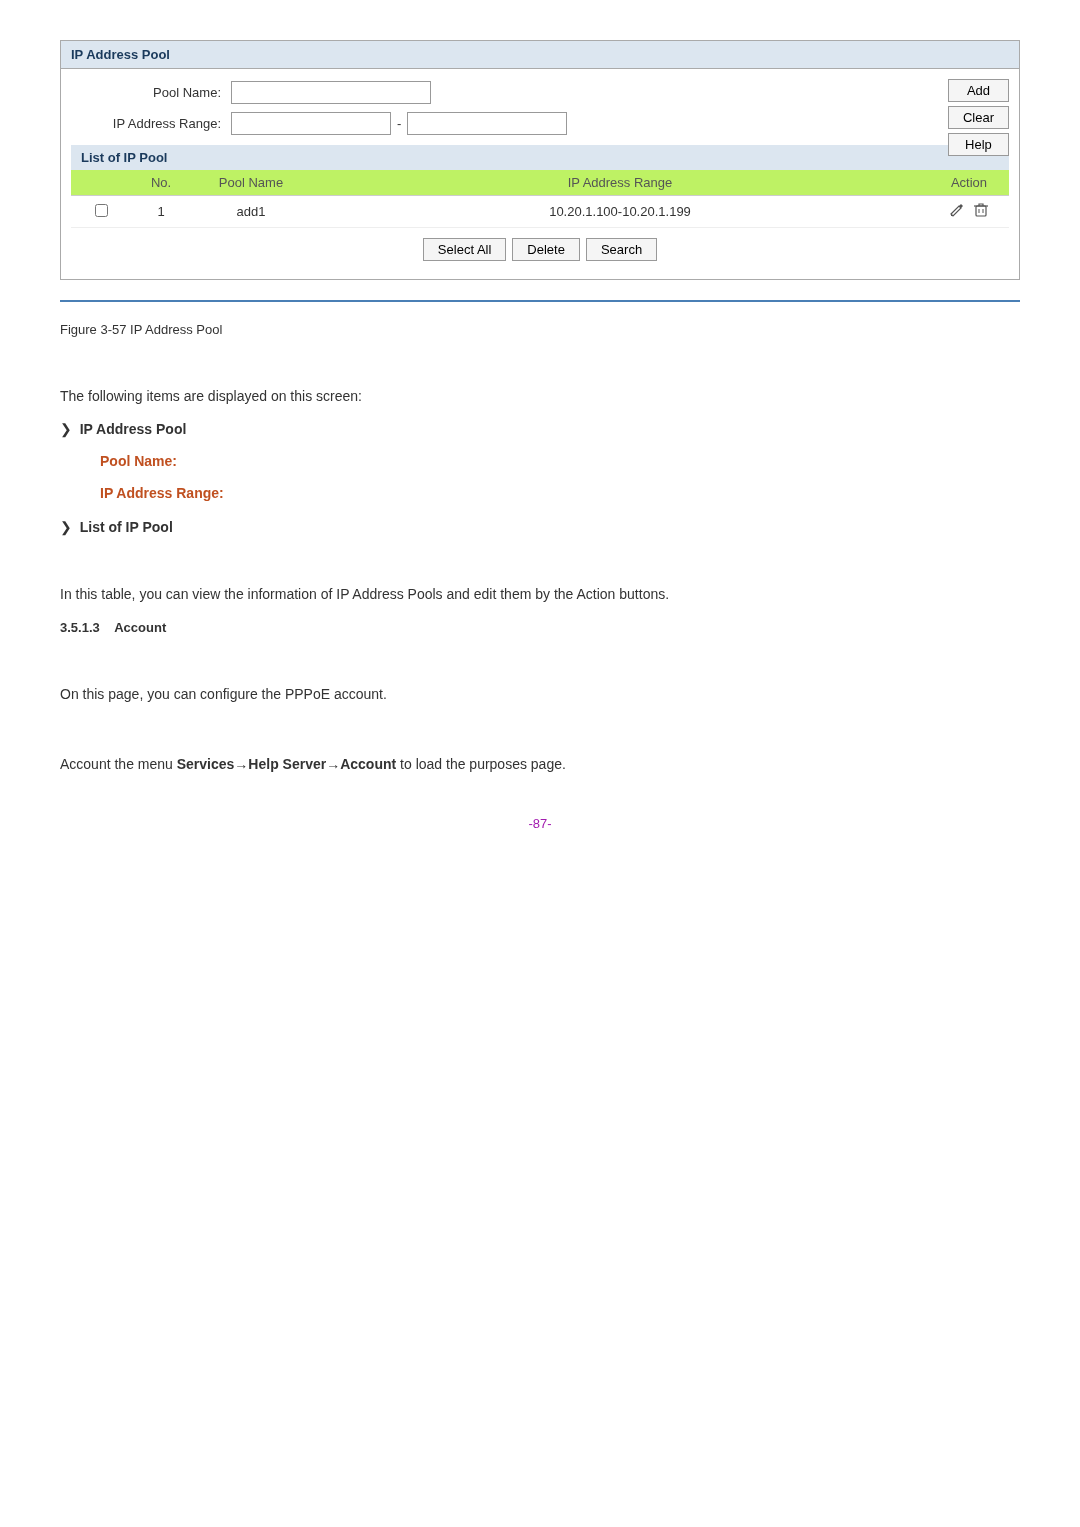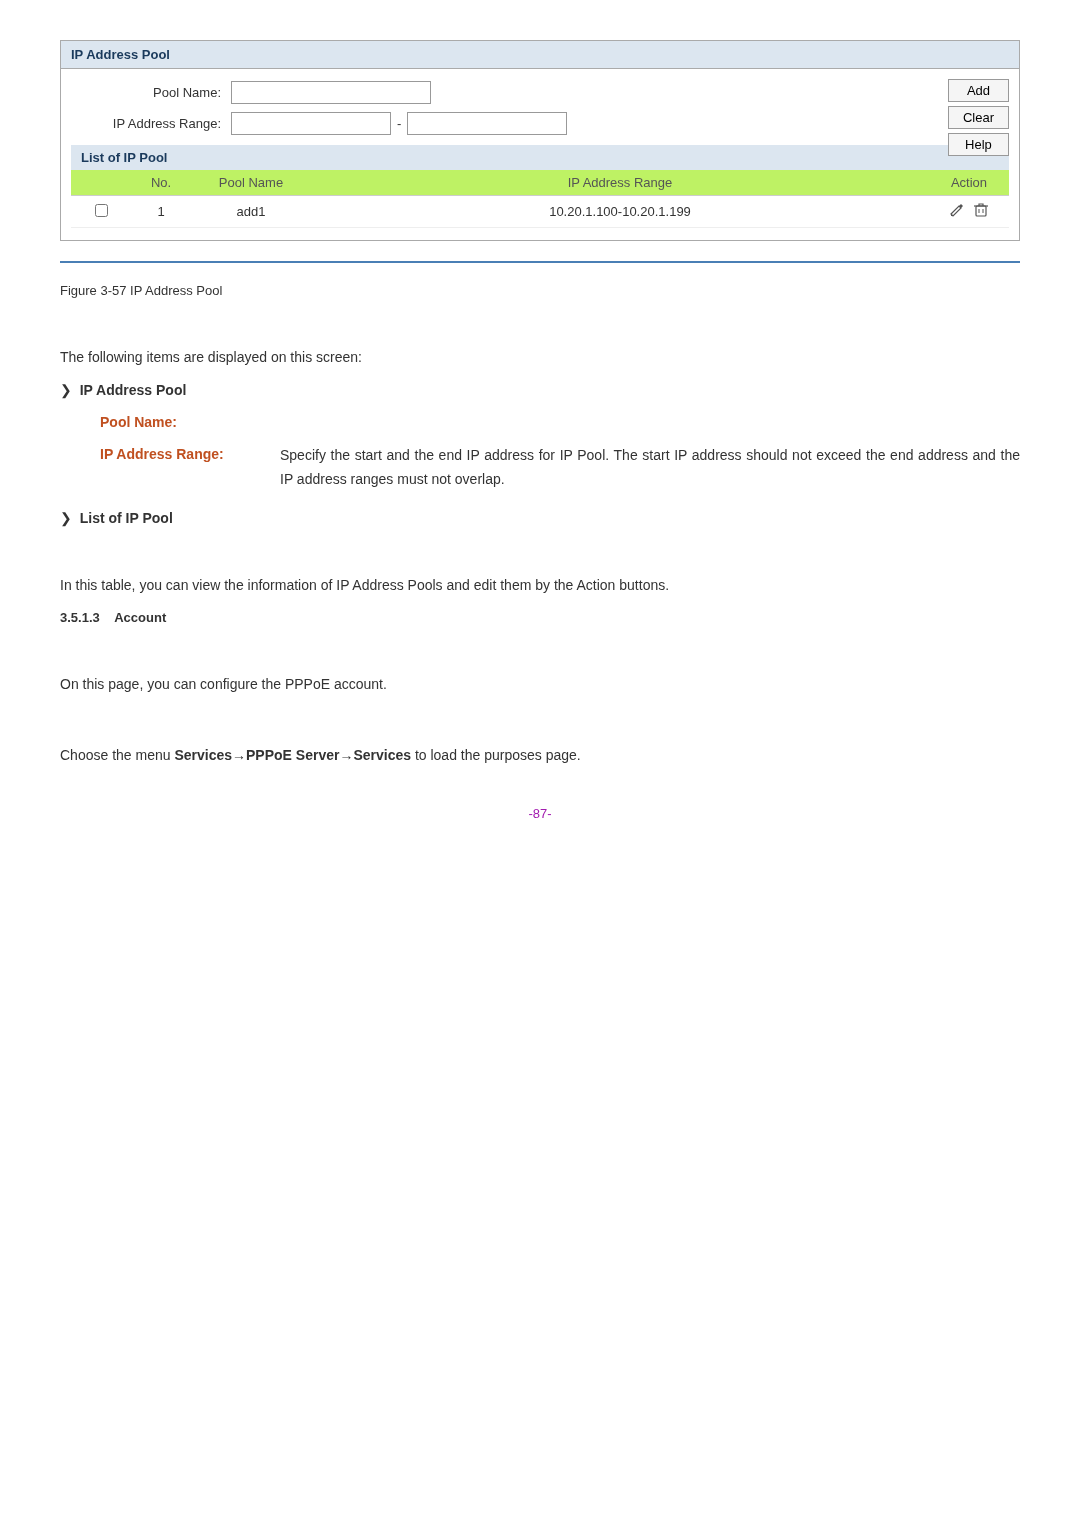"Select All" div.bottom-buttons { html: none -> <div> <button>Select All</button> <button>Delete</button> <button>Search</button> </div> }
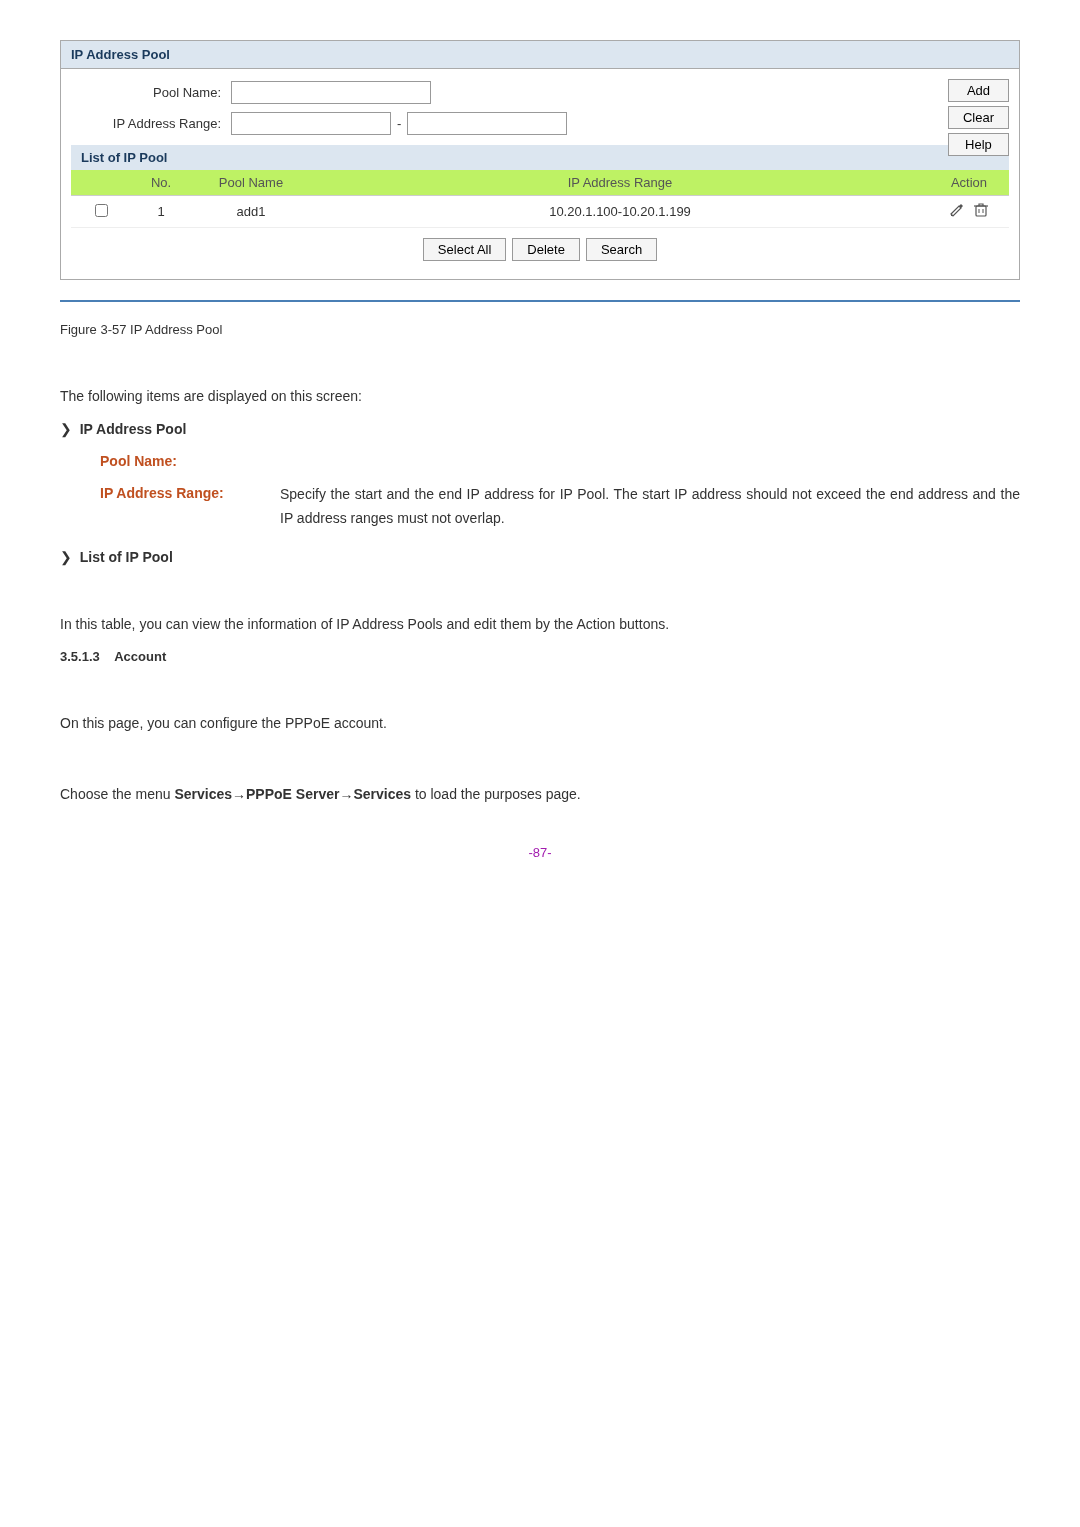"Specify the start and the" div.desc-def { html: <div>Specify the start and the end IP address for IP Pool. The start IP address should not exceed the end address and the IP address ranges must not overlap.</div> -> none }
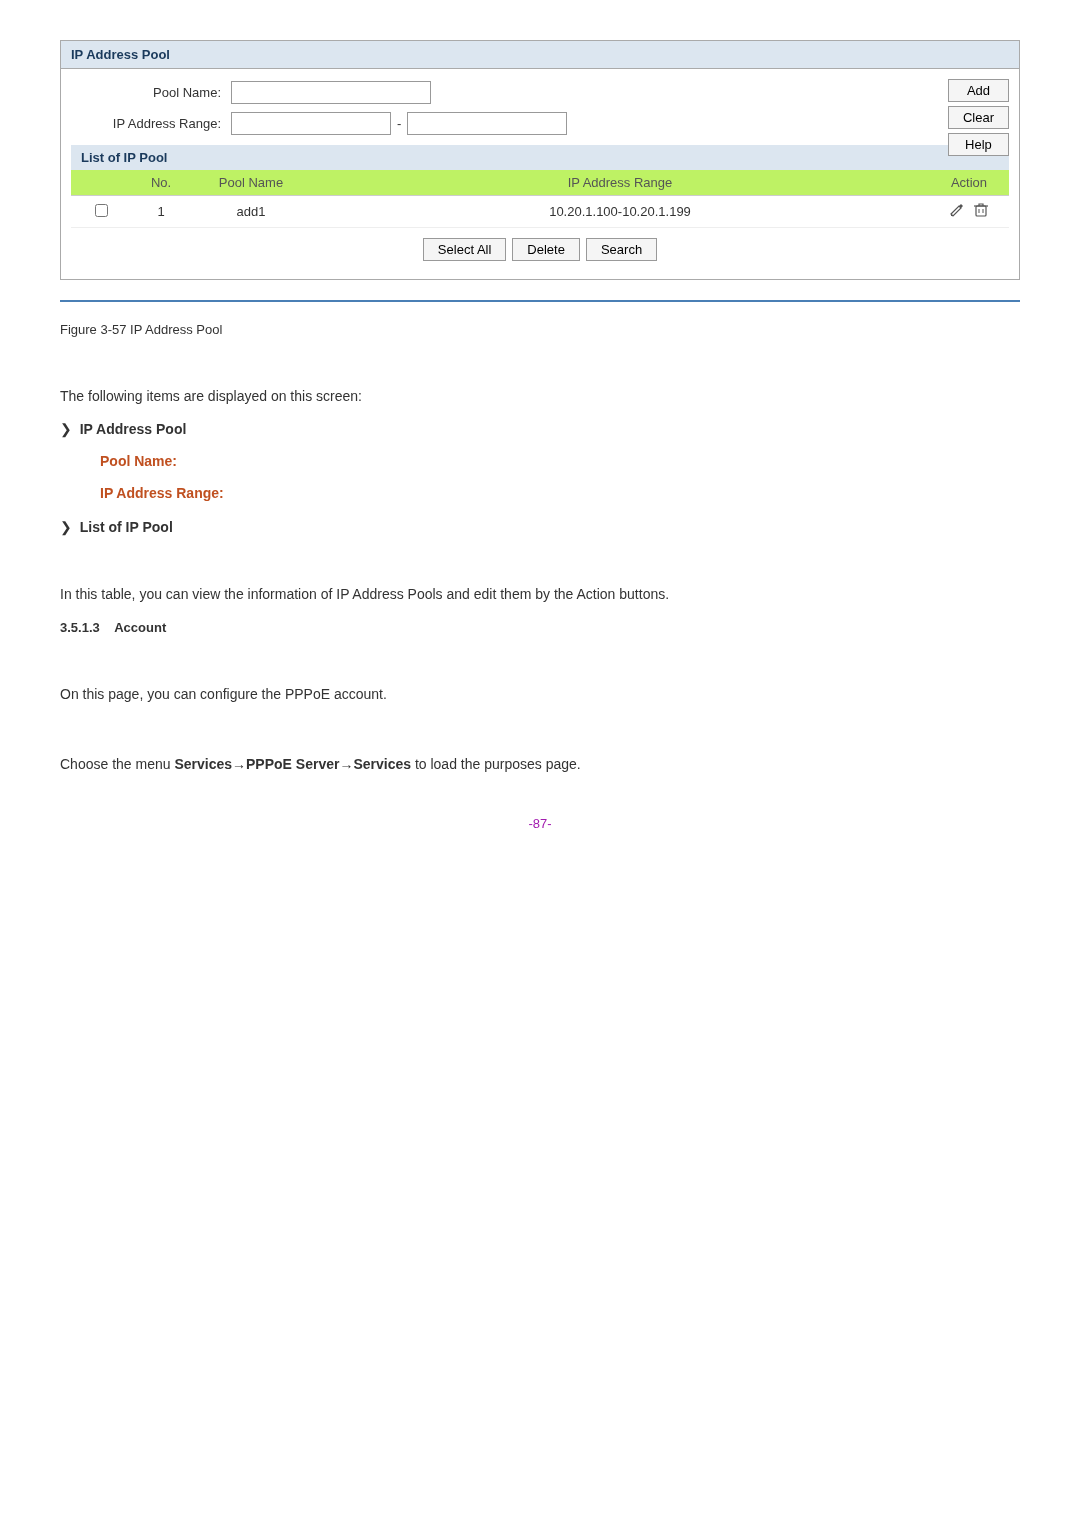"Choose the menu" span { text: Choose -> Account }
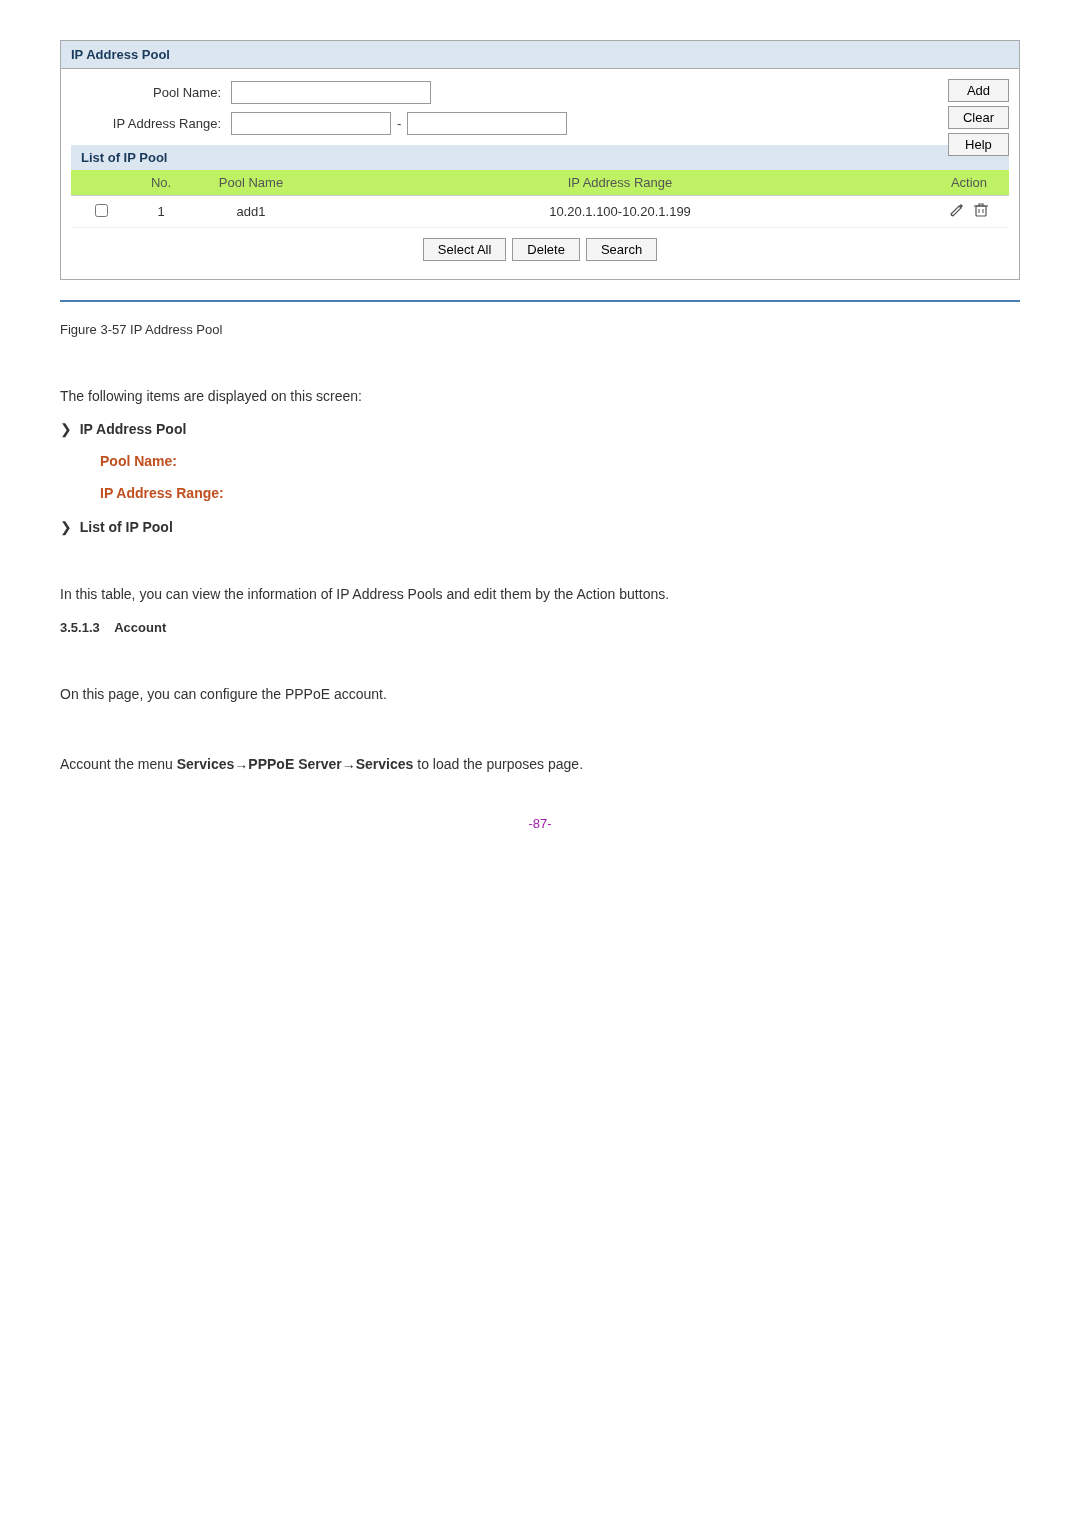"Services→PPPoE Server→Services" strong { text: PPPoE Server→Services -> Help Server→Account }
